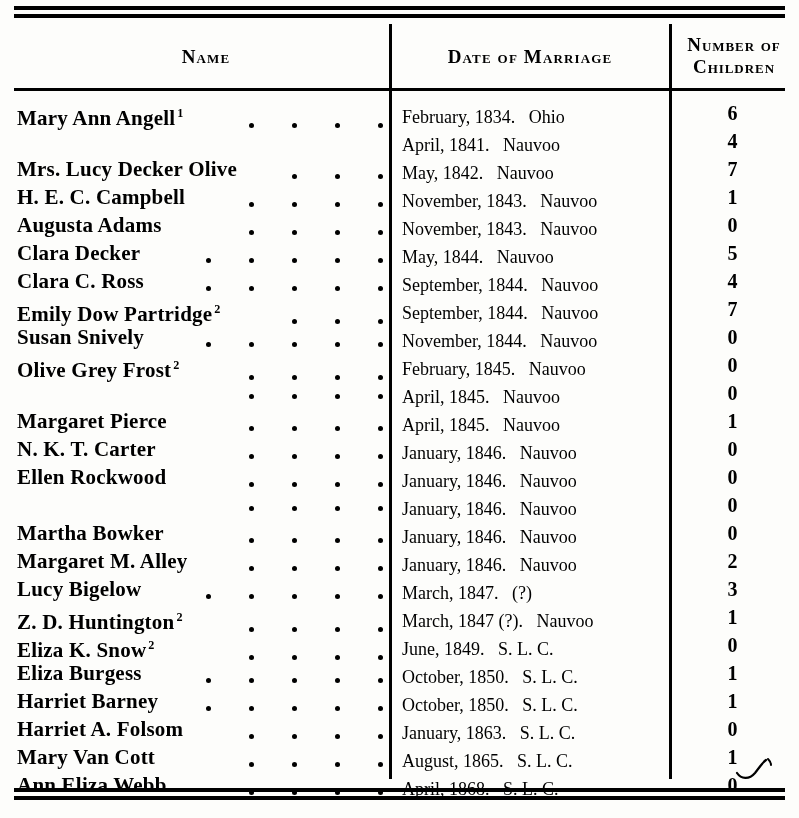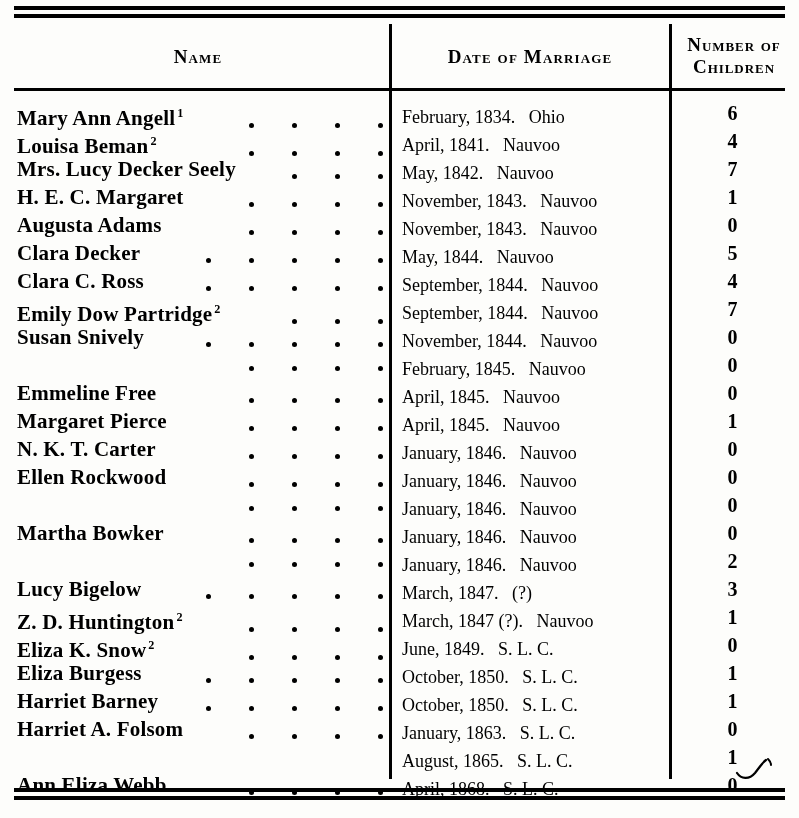"Name" .th-name { left: 12px -> 20px }
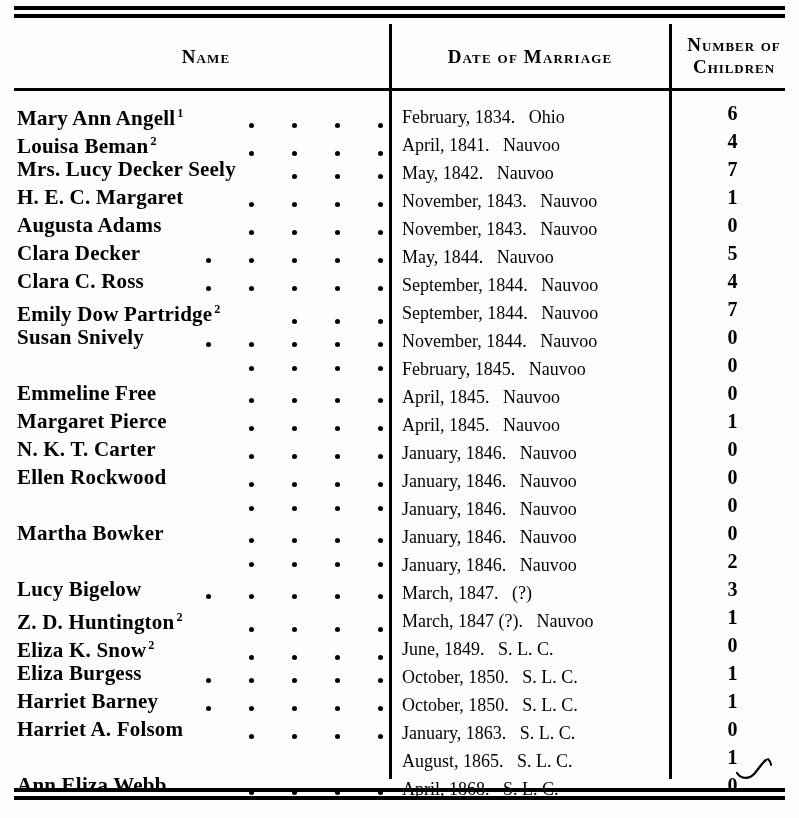"Louisa Beman 2" div.cell-name { html: <div> <span>Louisa Beman<sup>2</sup></span> <span> <span></span> <span></span> <span></span> <span></span> </span> </div> -> none }
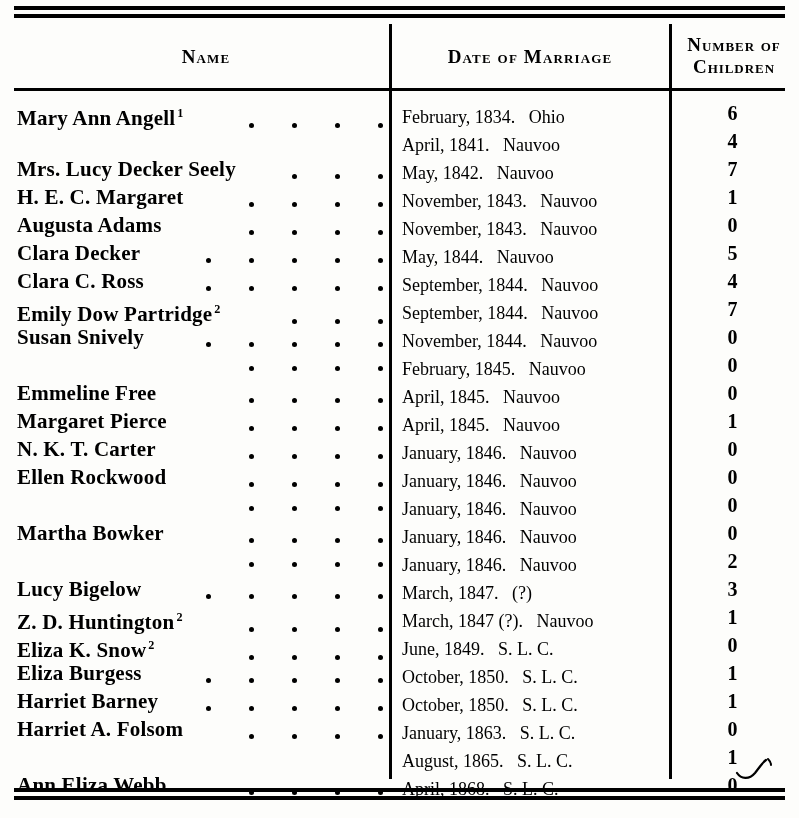"Mrs. Lucy Decker Seely" span.name-text { text: Seely -> Olive }
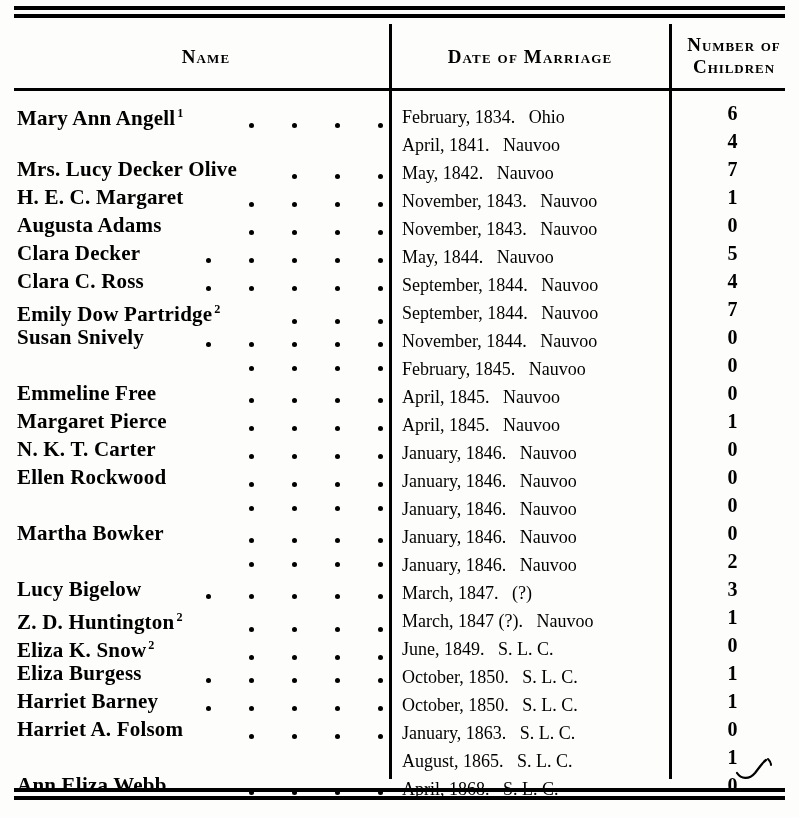"H. E. C. Margaret" span.name-text { text: Margaret -> Campbell }
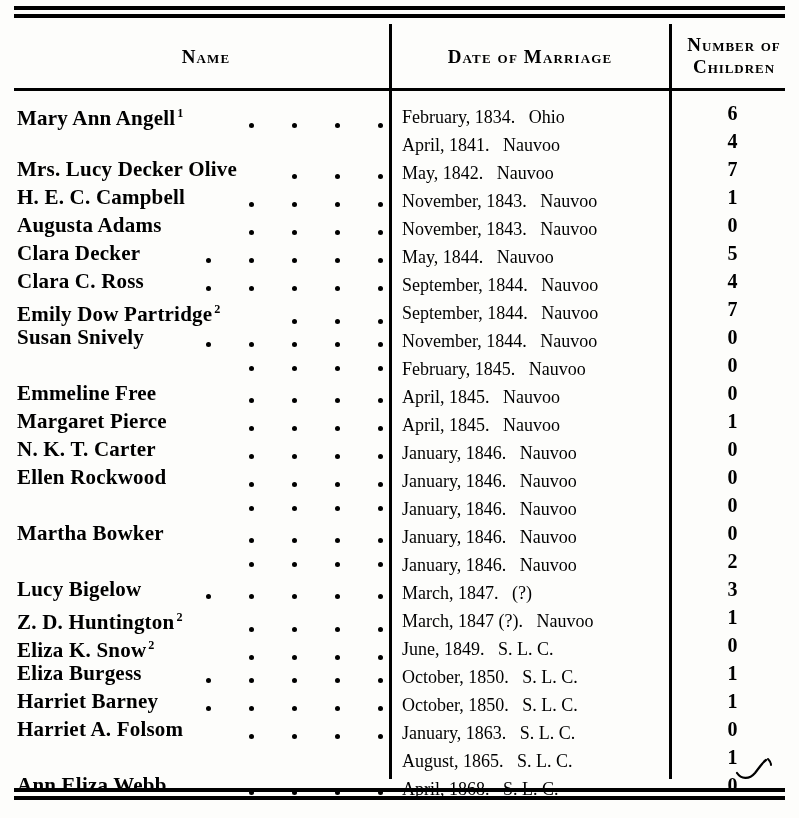"Olive Grey Frost 2" span.name-text { html: none -> <span>Olive Grey Frost<sup>2</sup></span> }
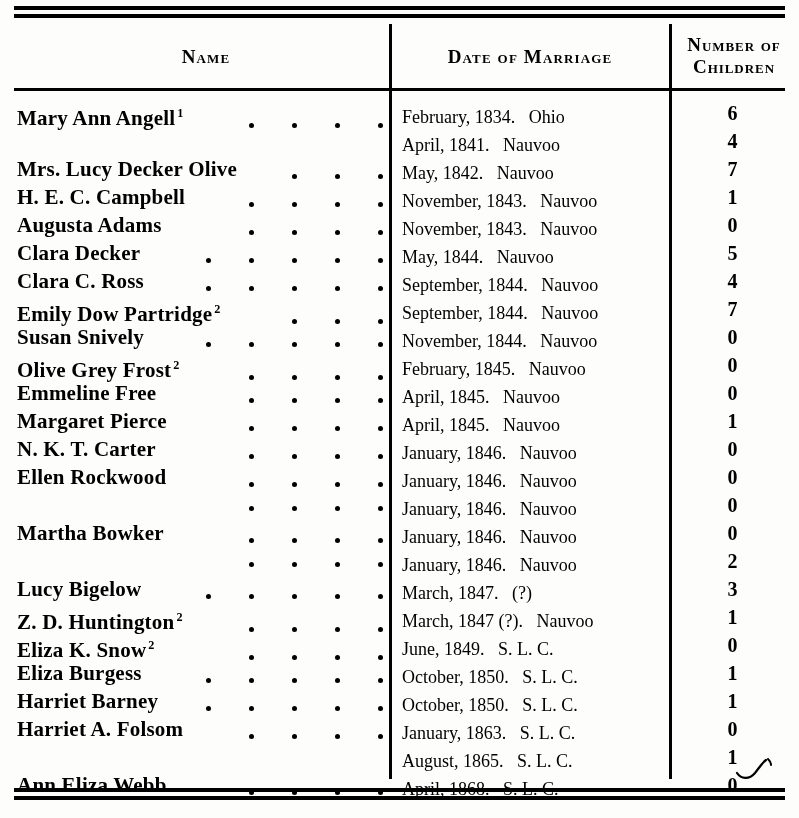"Emmeline Free" span.name-text { html: <span>Emmeline Free</span> -> none }
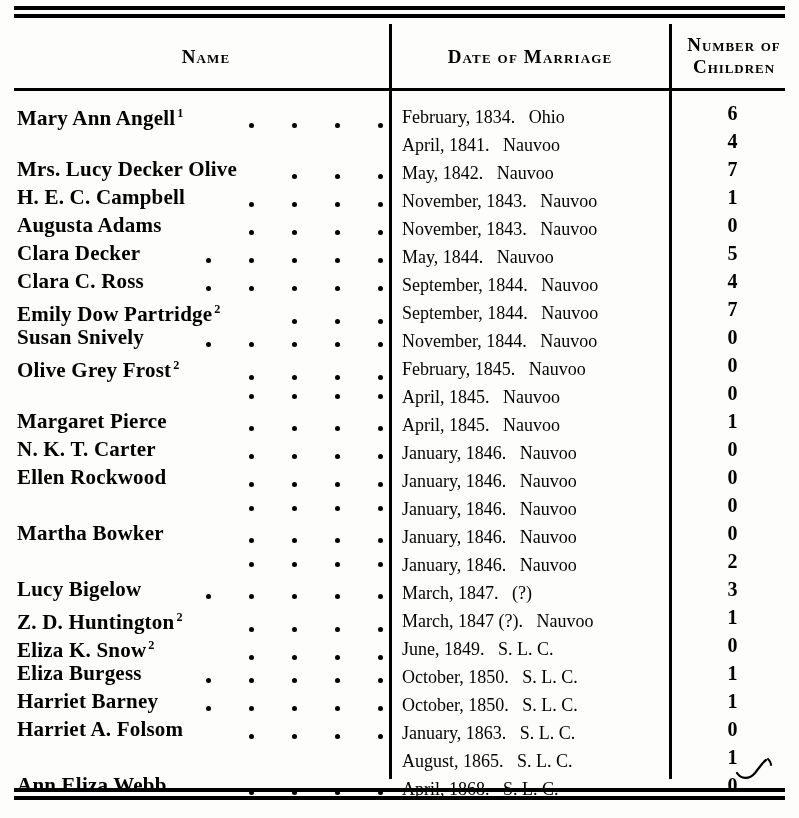"Margaret M. Alley" span.name-text { html: none -> <span>Margaret M. Alley</span> }
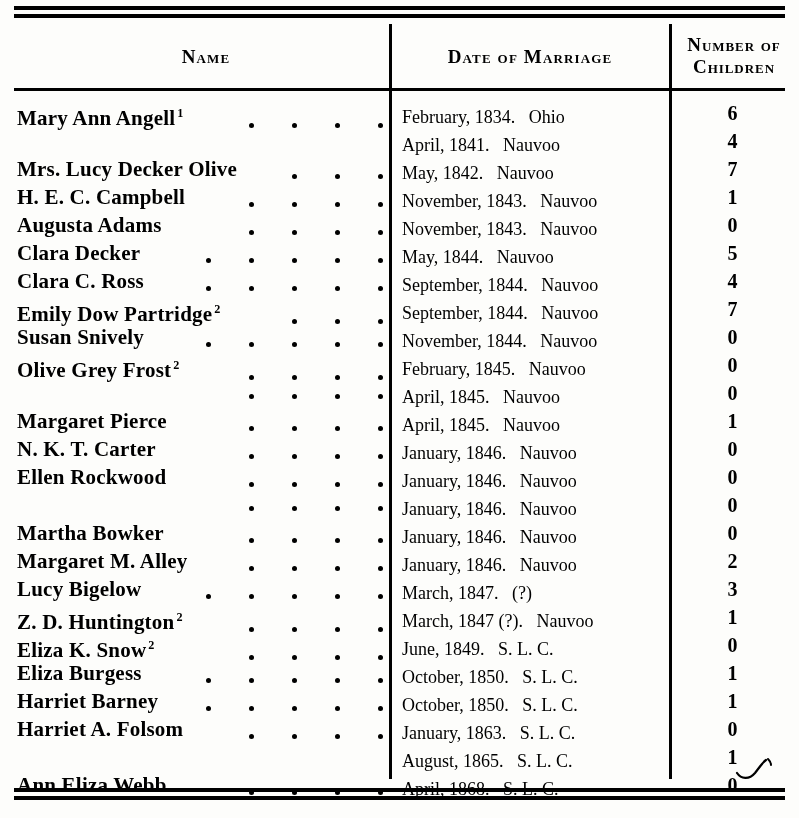"Mary Van Cott" div.cell-name { html: none -> <div> <span>Mary Van Cott</span> <span> <span></span> <span></span> <span></span> <span></span> </span> </div> }
